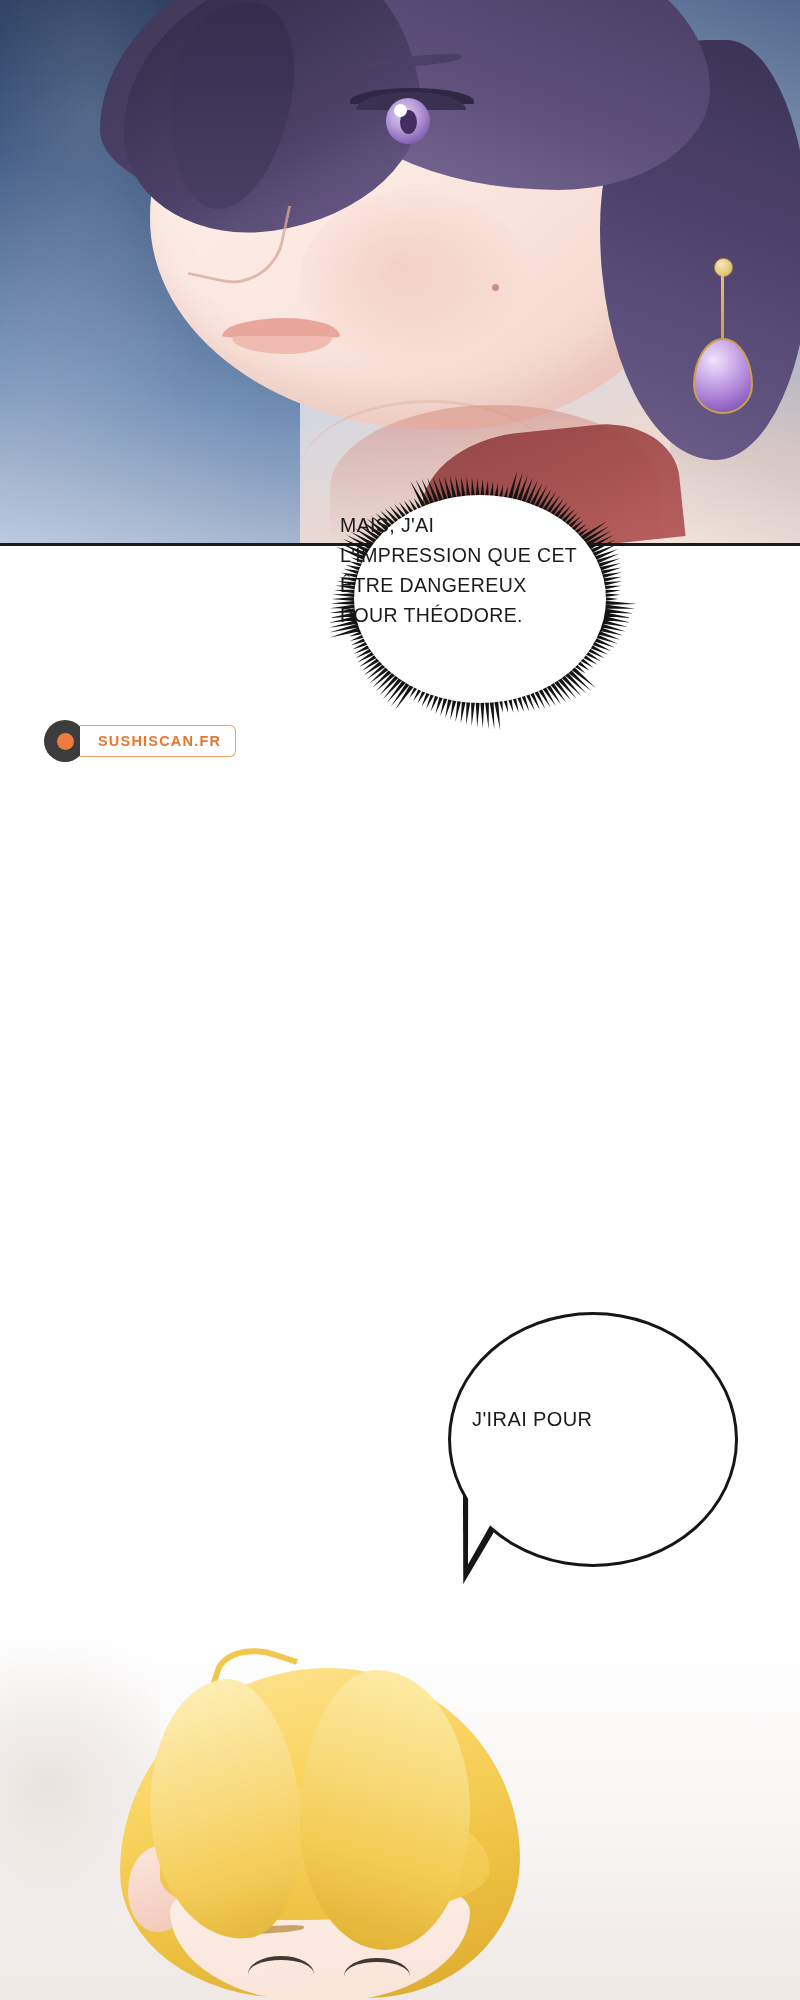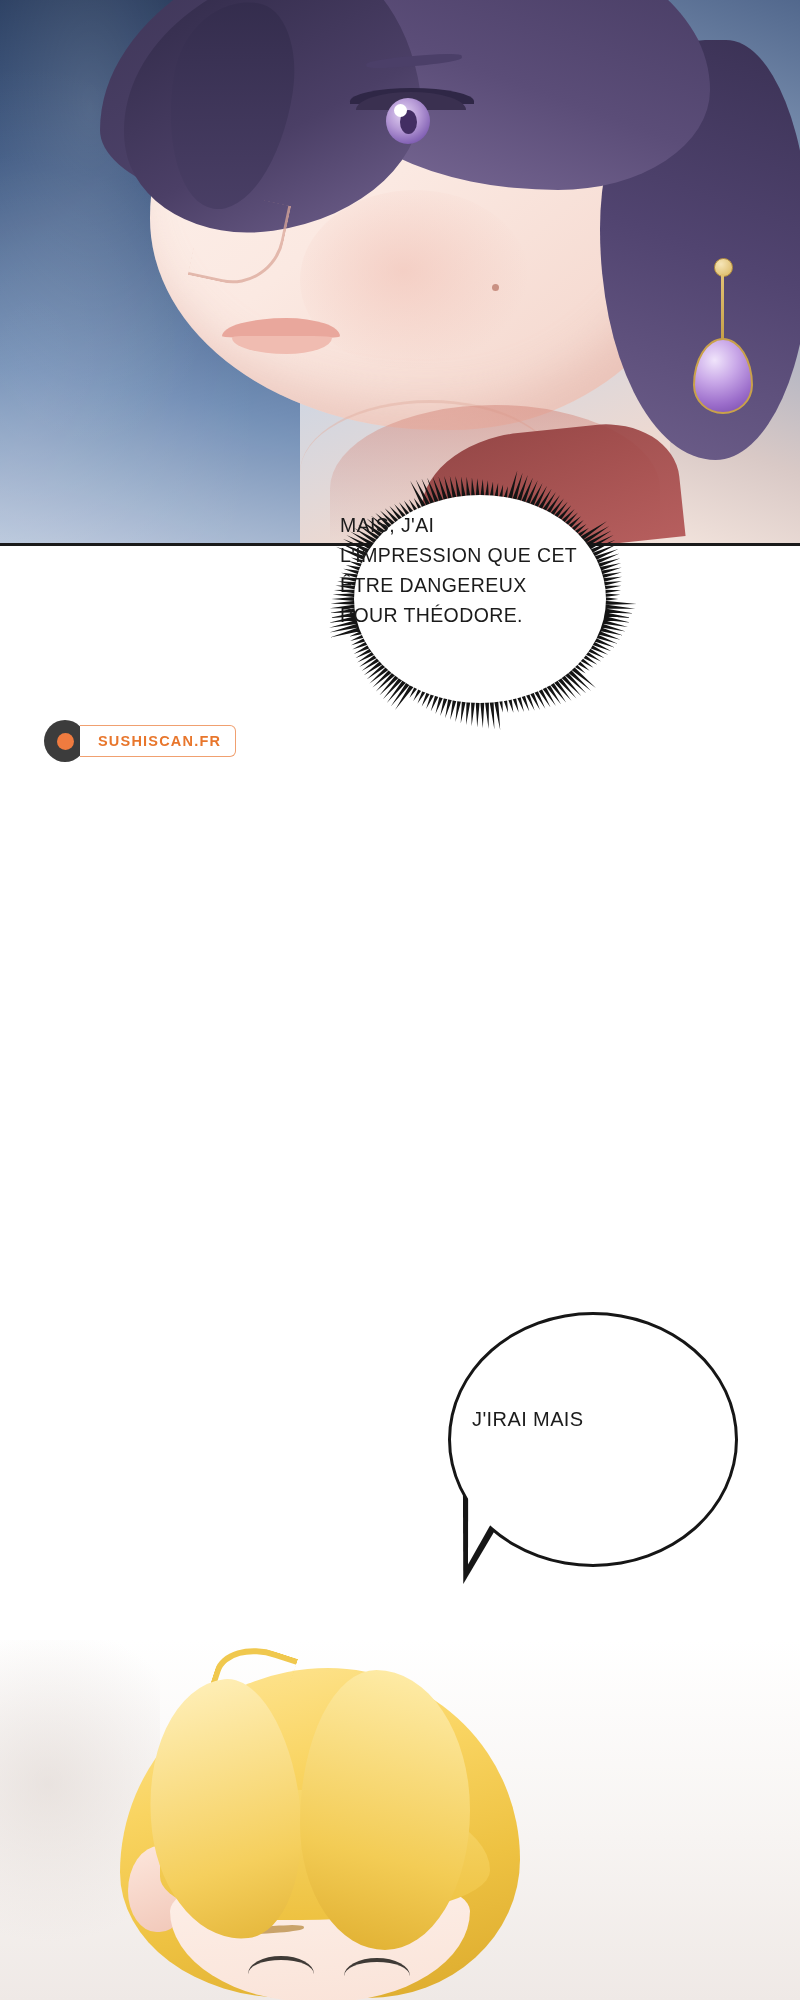"J'IRAI MAIS" div { text: MAIS -> POUR }
